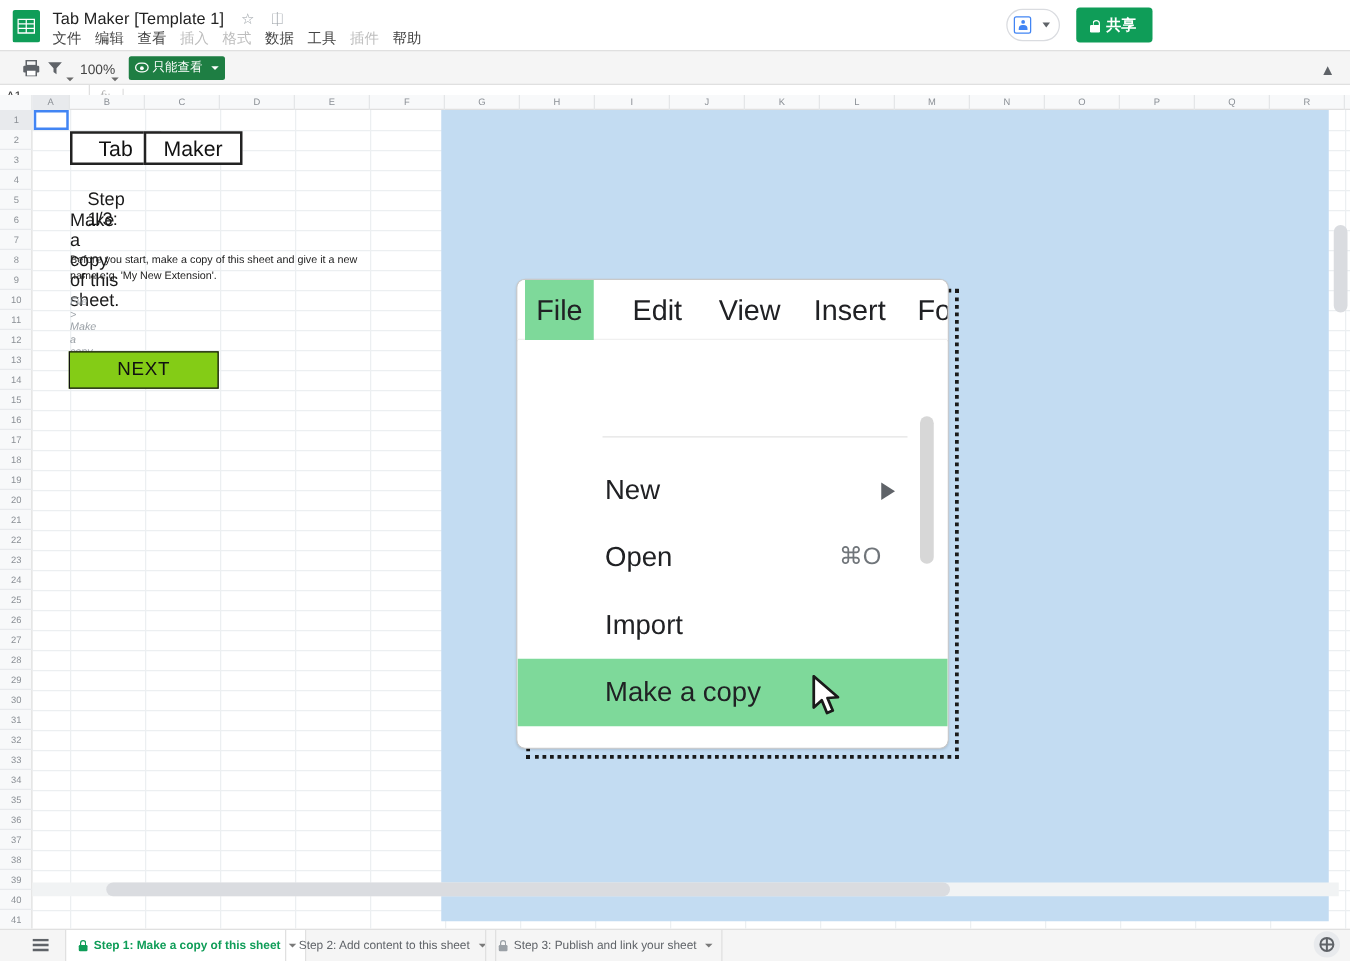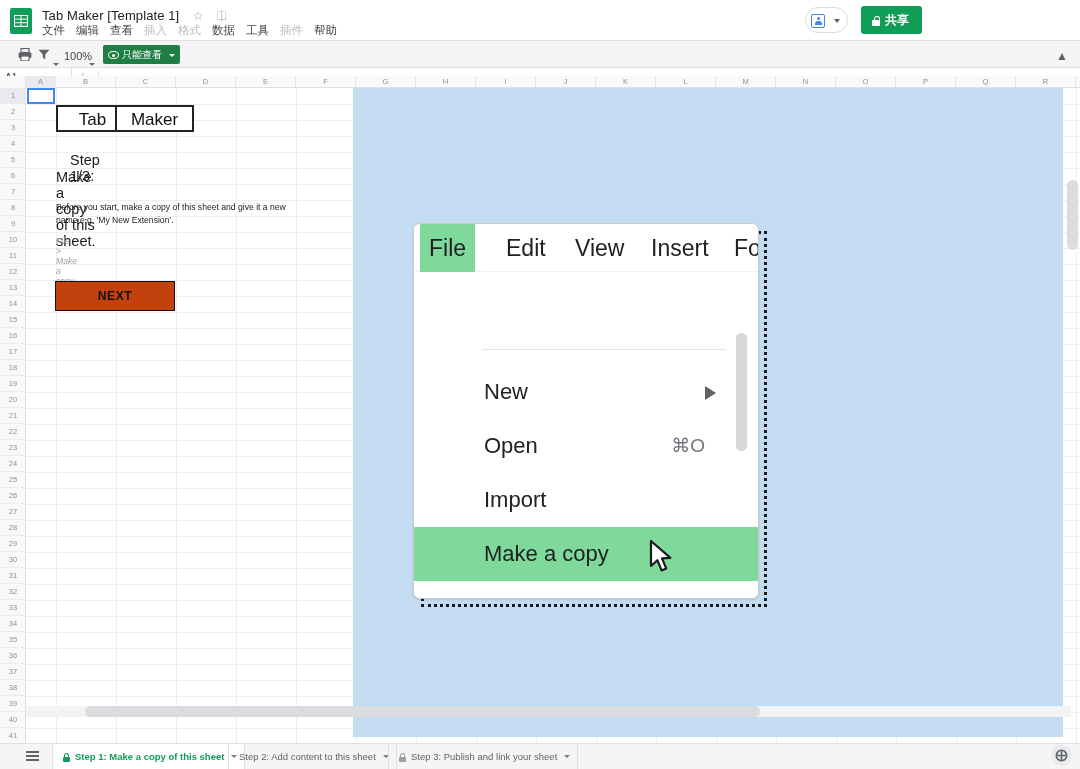"NEXT" .next-btn { background: #c2410c -> #84cc16; font-size: 12px -> 15px; font-weight: bold -> normal }
